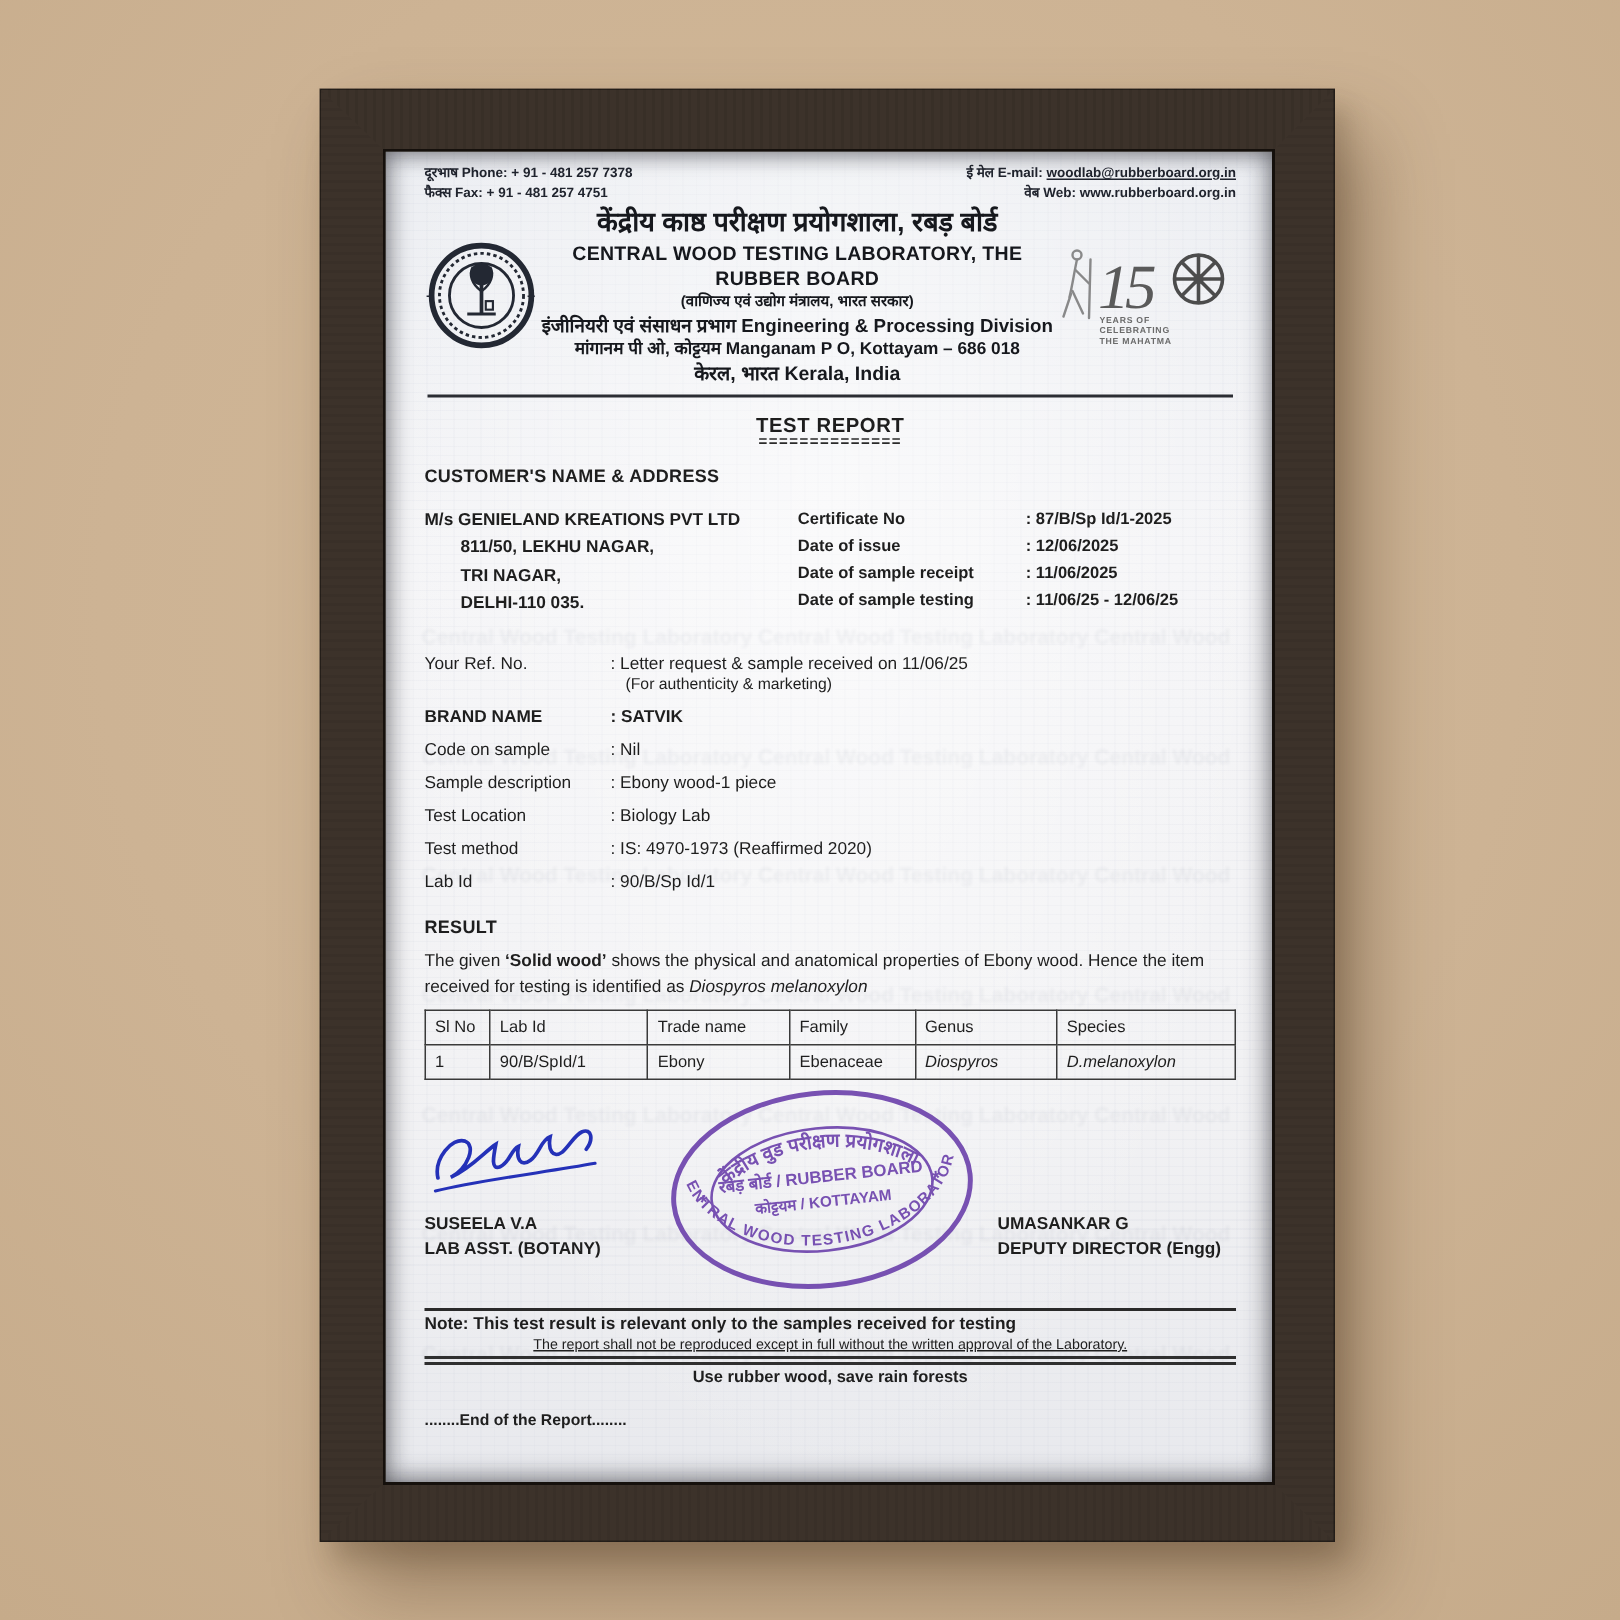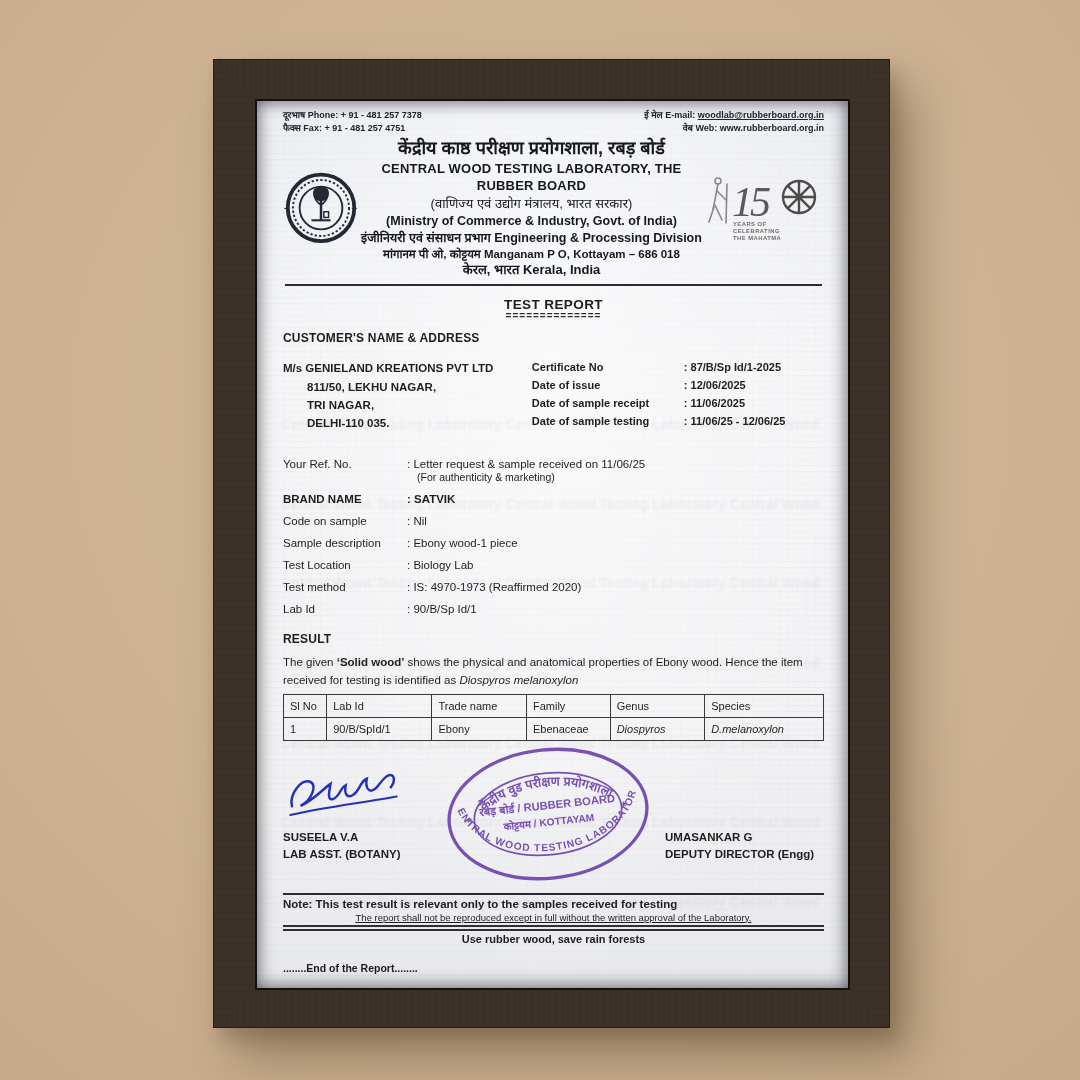"(वाणिज्य एवं उद्योग मंत्रालय, भारत" .t-min-hi { font-size: 13px -> 10px; font-weight: normal -> bold }
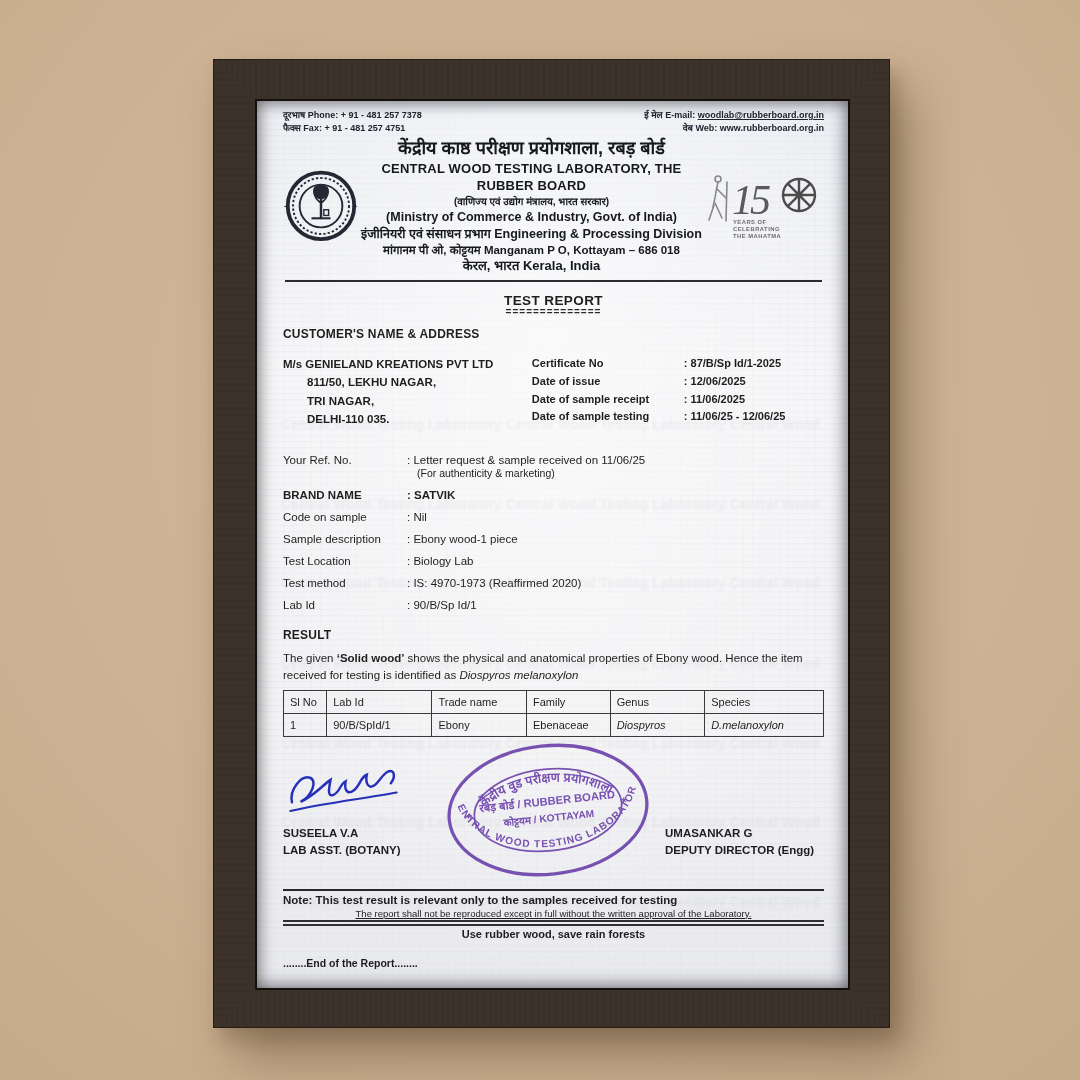"(Ministry of Commerce & Industry," div.t-min-en { html: <div>(Ministry of Commerce &amp; Industry, Govt. of India)</div> -> none }
